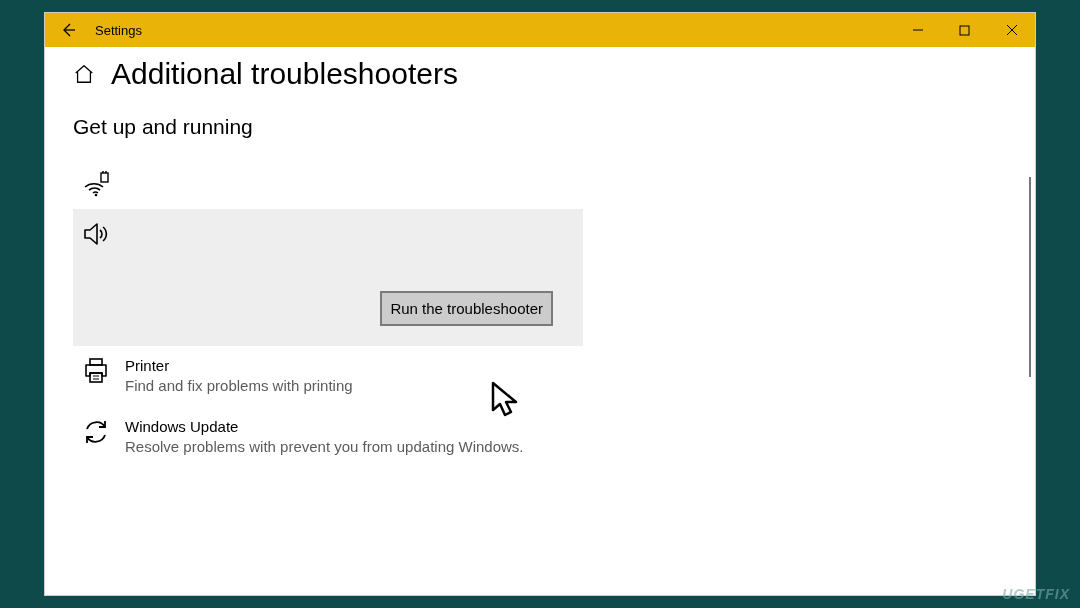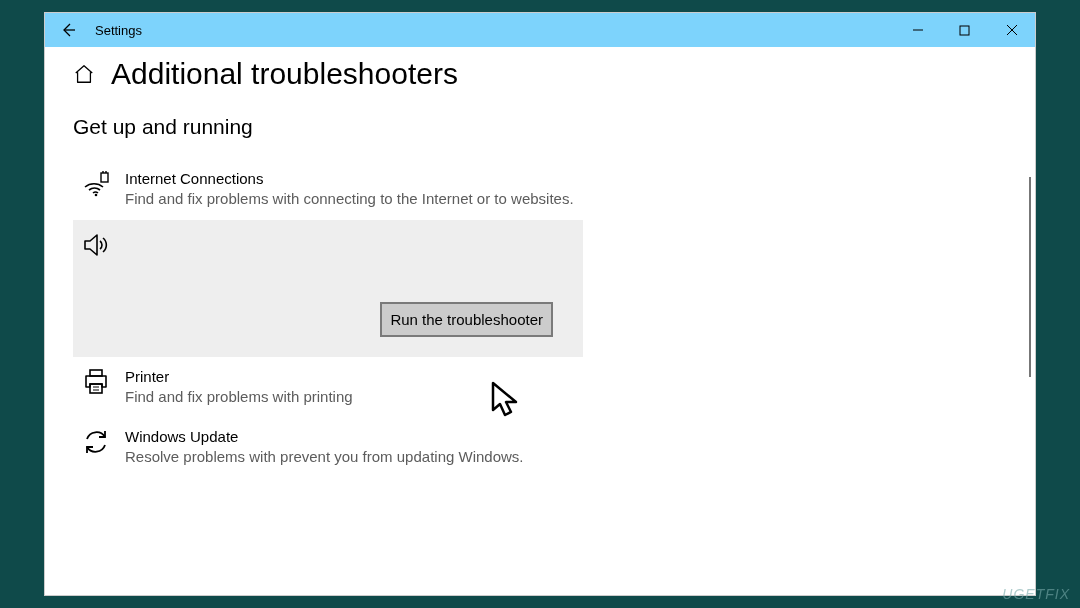"Settings" .titlebar { background: #7dd3fc -> #eab308 }
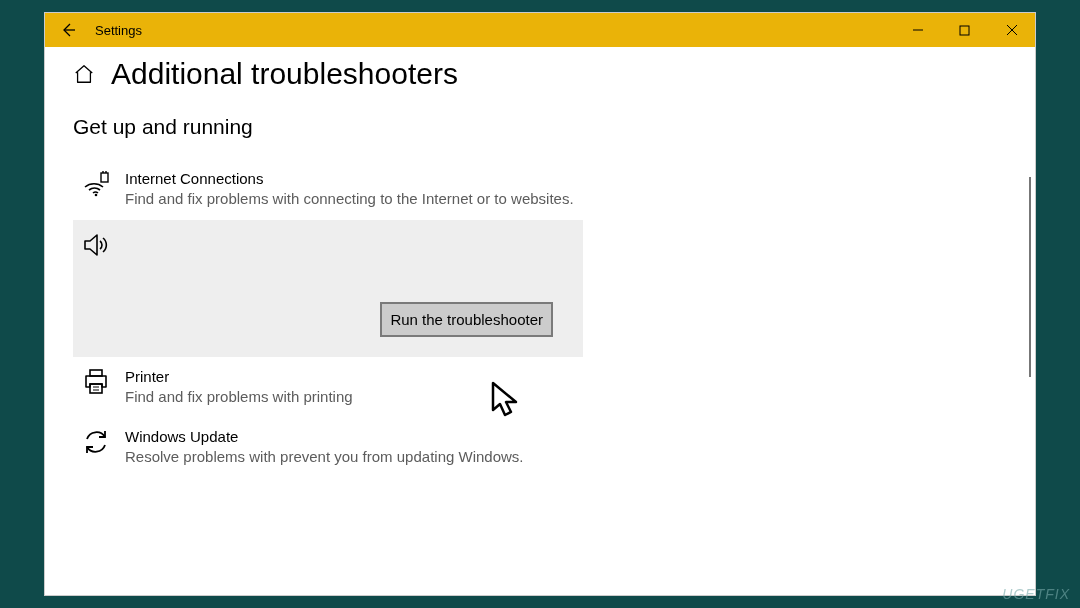"Internet Connections" div.ts-text { html: <div> <div>Internet Connections</div> <div>Find and fix problems with connecting to the Internet or to websites.</div> </div> -> none }
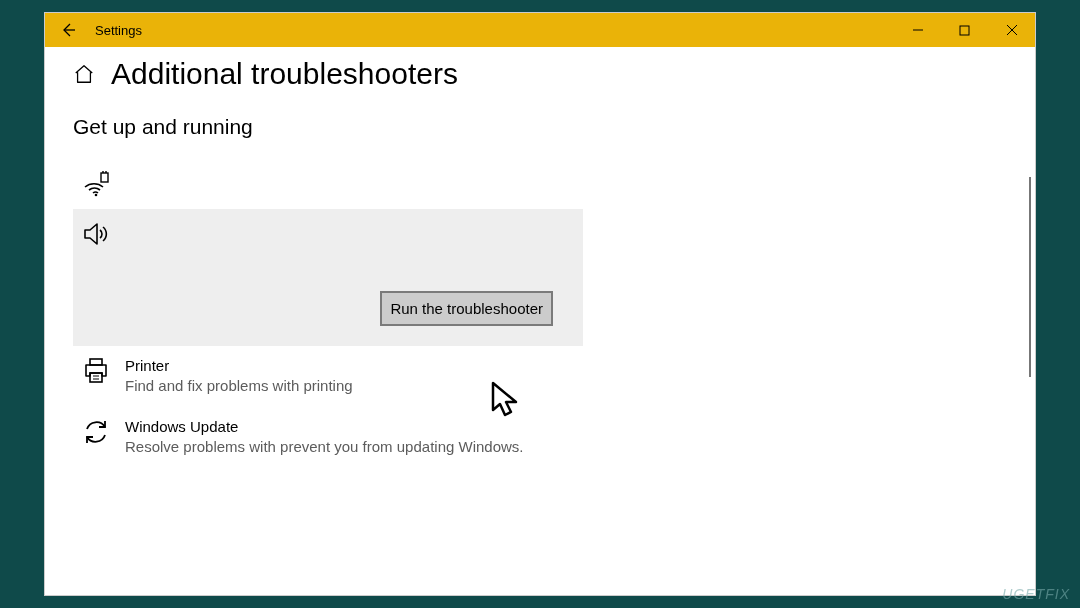"UGETFIX" .watermark { font-weight: 400 -> 700 }
